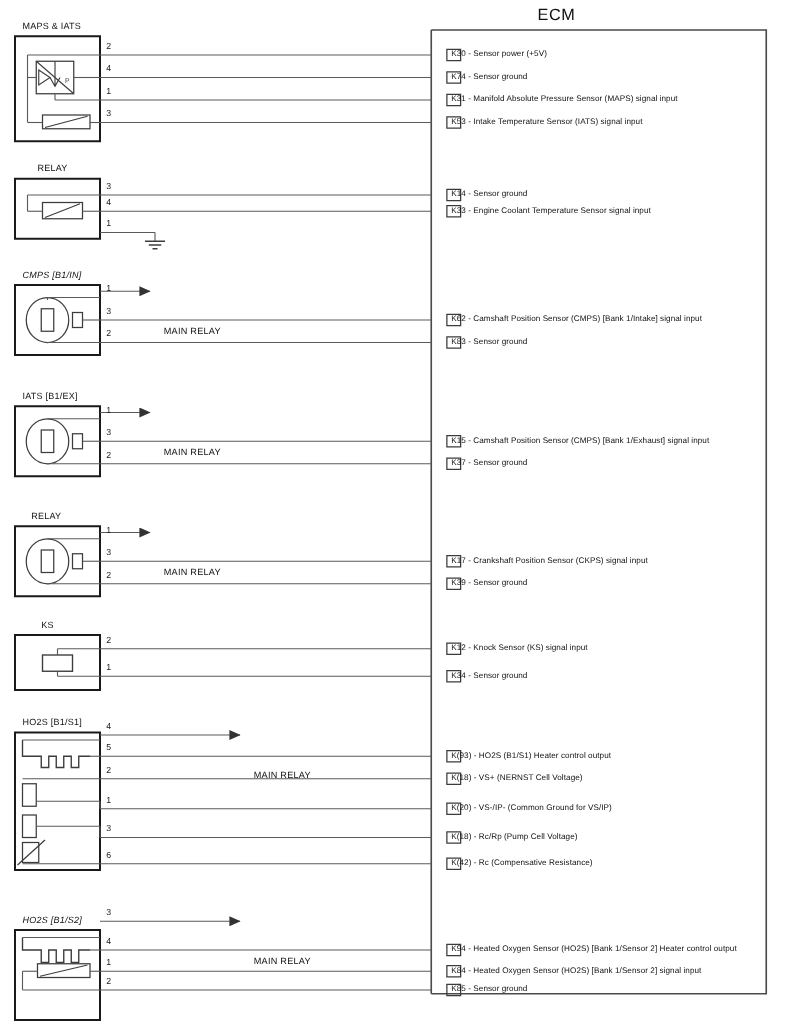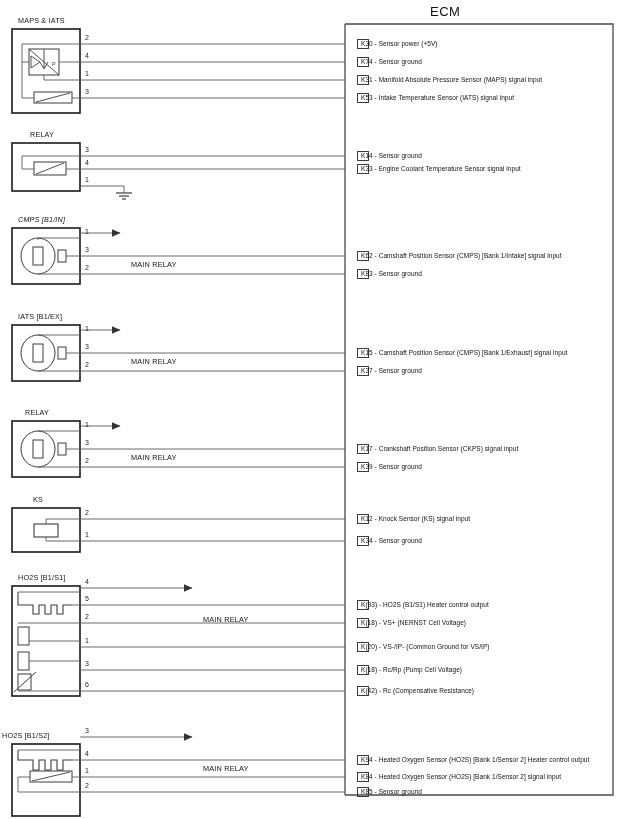"HO2S [B1/S2]" div.grp-label { font-style: none -> italic; left: 2px -> 18px }
